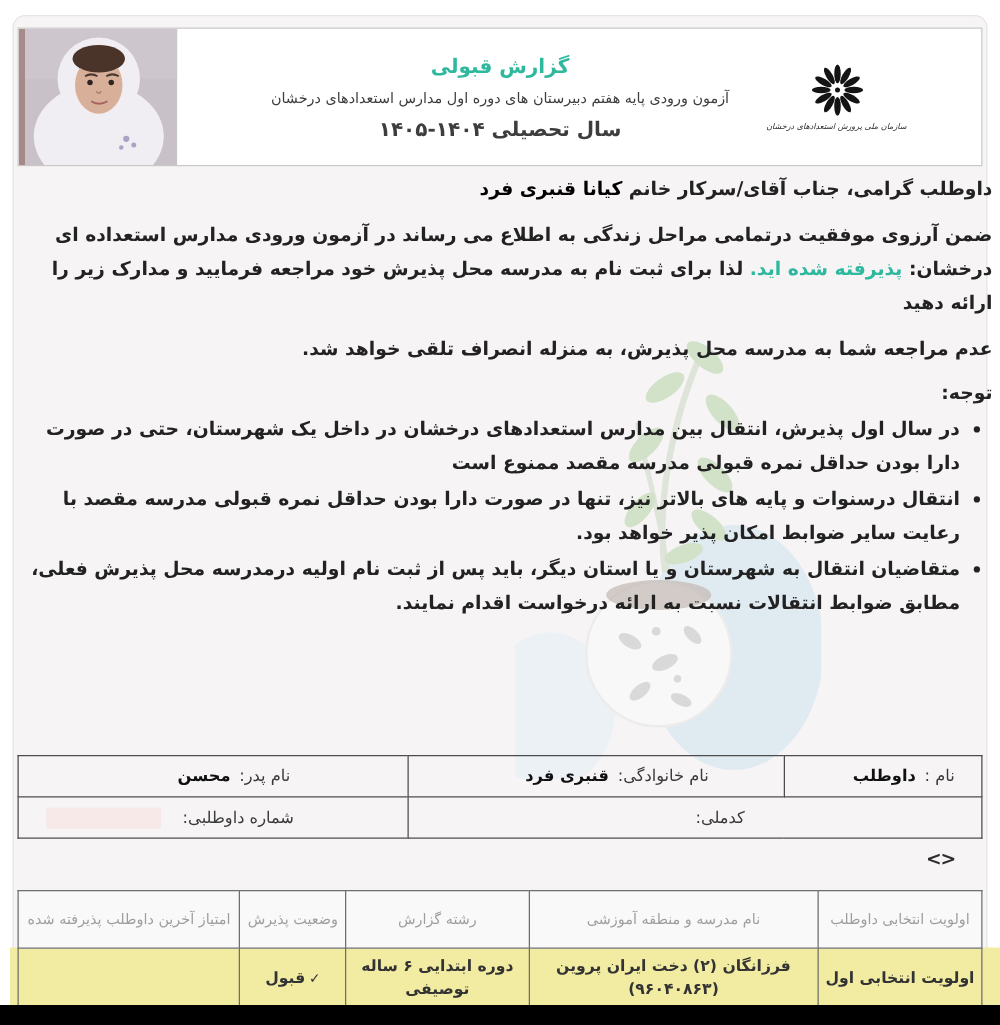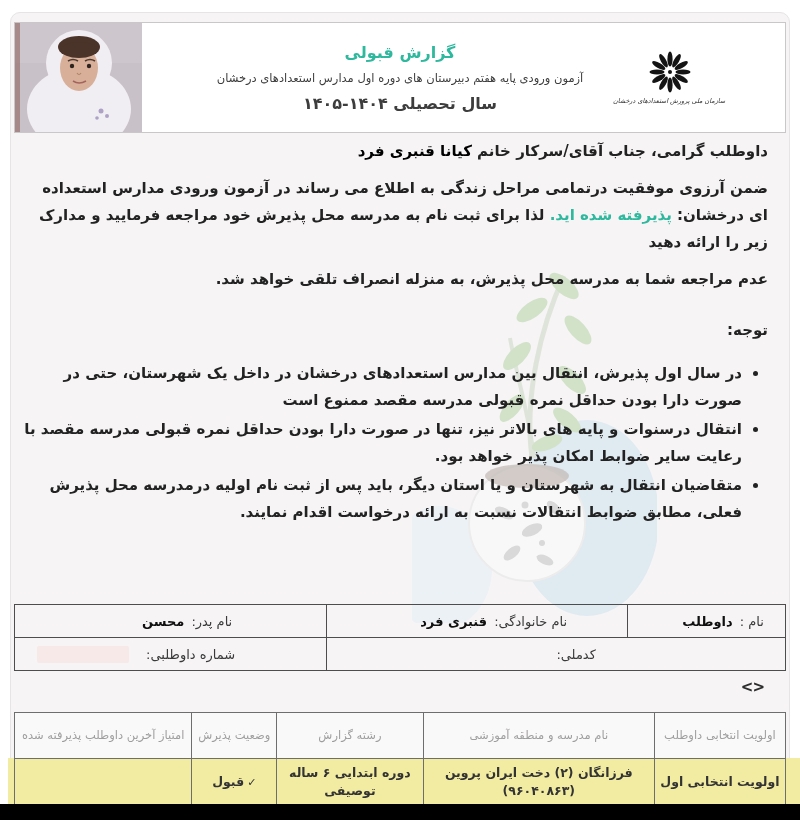"داوطلب گرامی، جناب آقای/سرکار خانم" .text-block { right: 32px -> 6px }
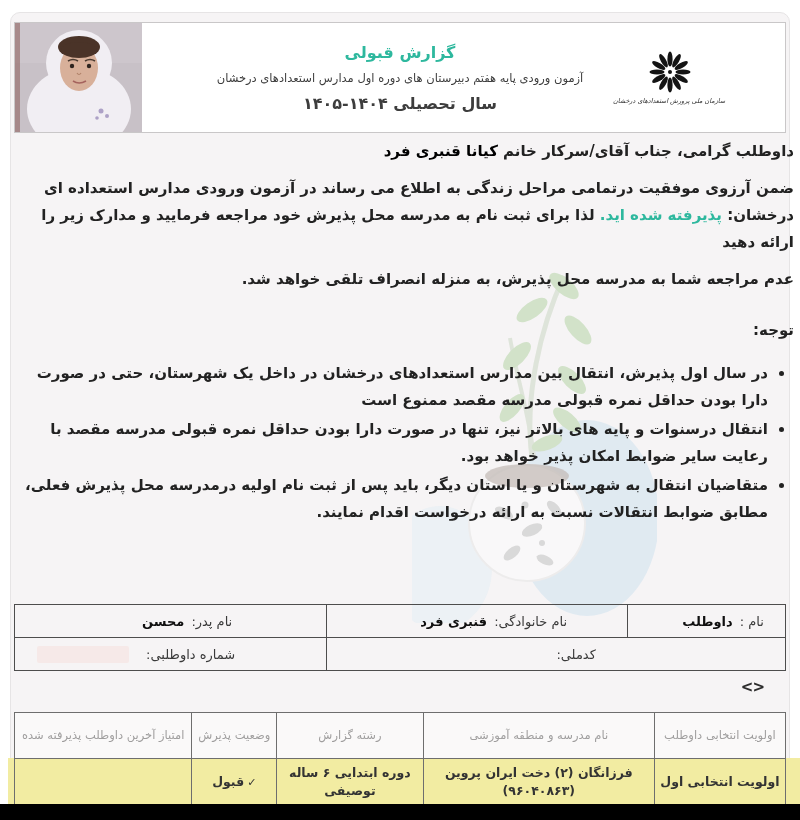"عدم مراجعه شما به مدرسه" .para3 { margin-bottom: 24px -> 8px }
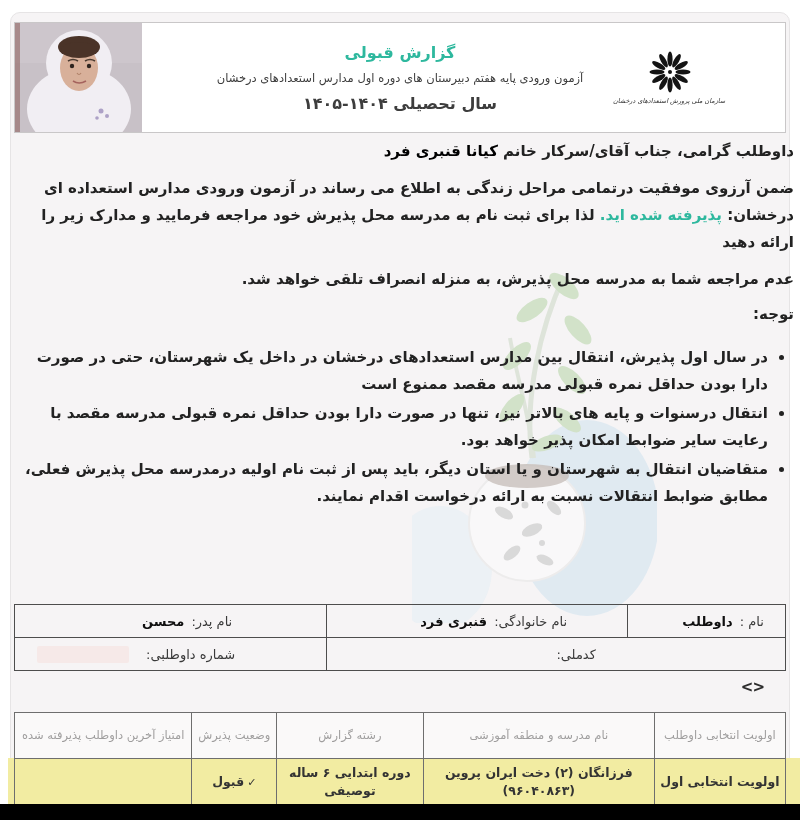"توجه:" .note-label { margin-bottom: 16px -> 2px }
